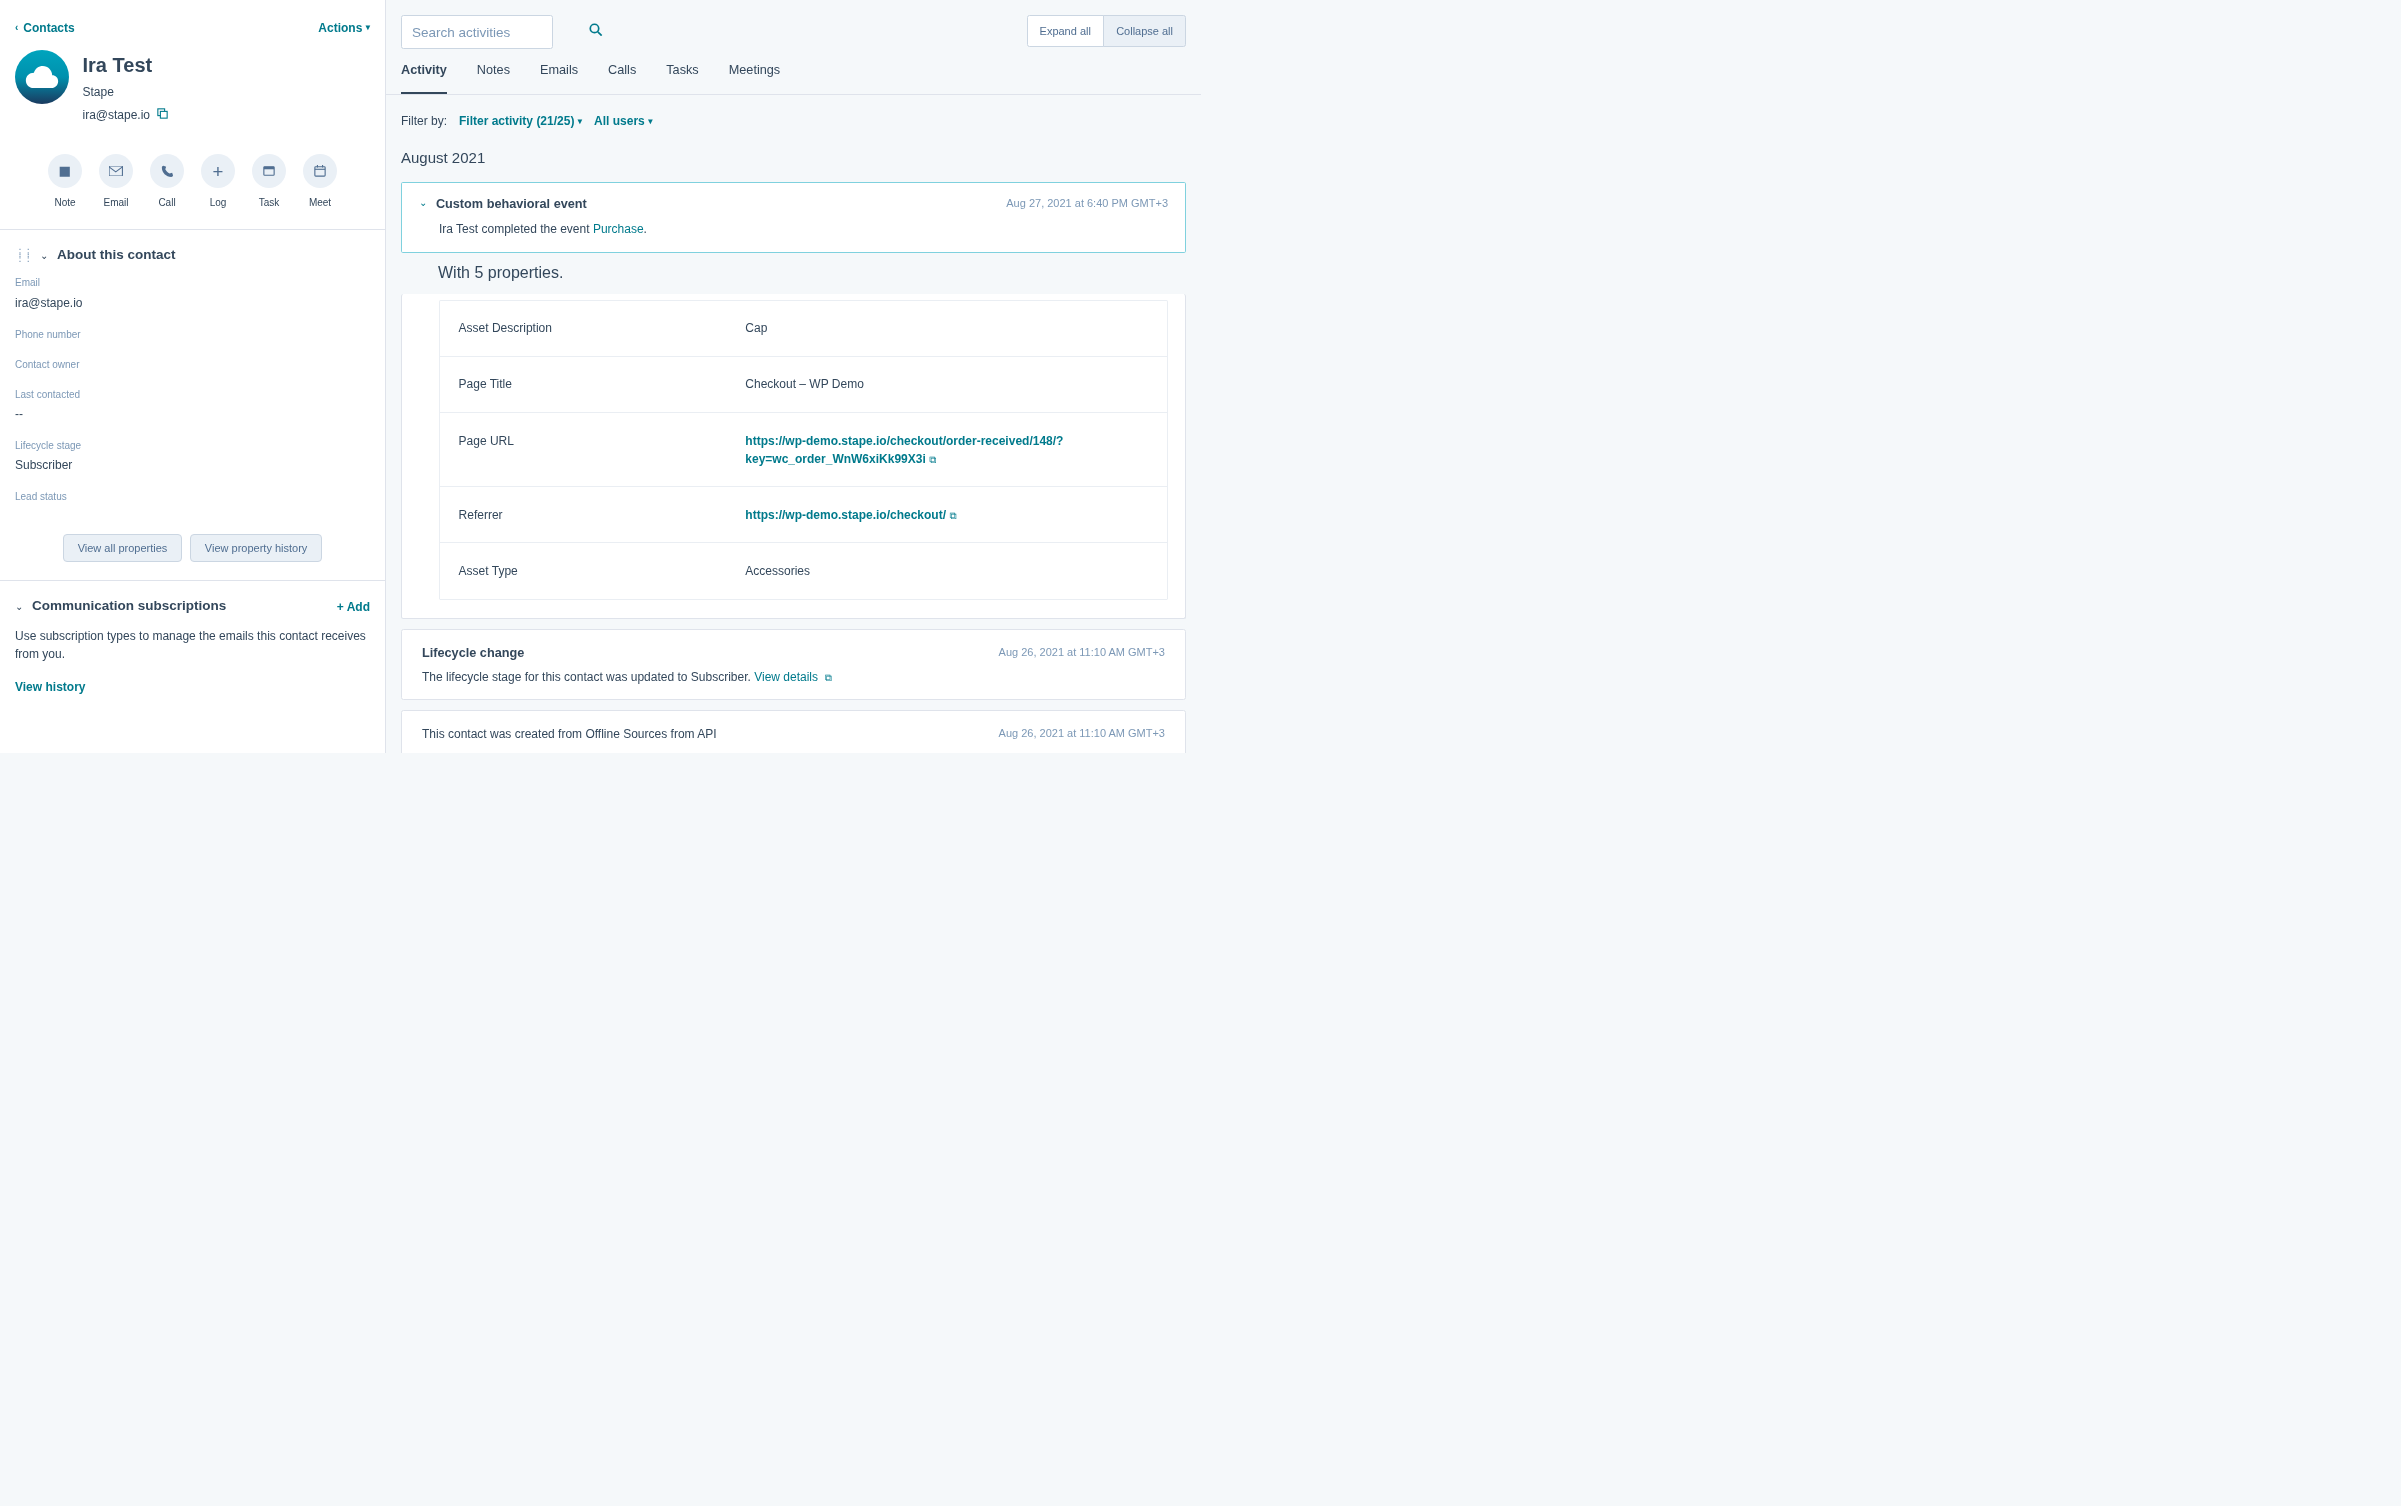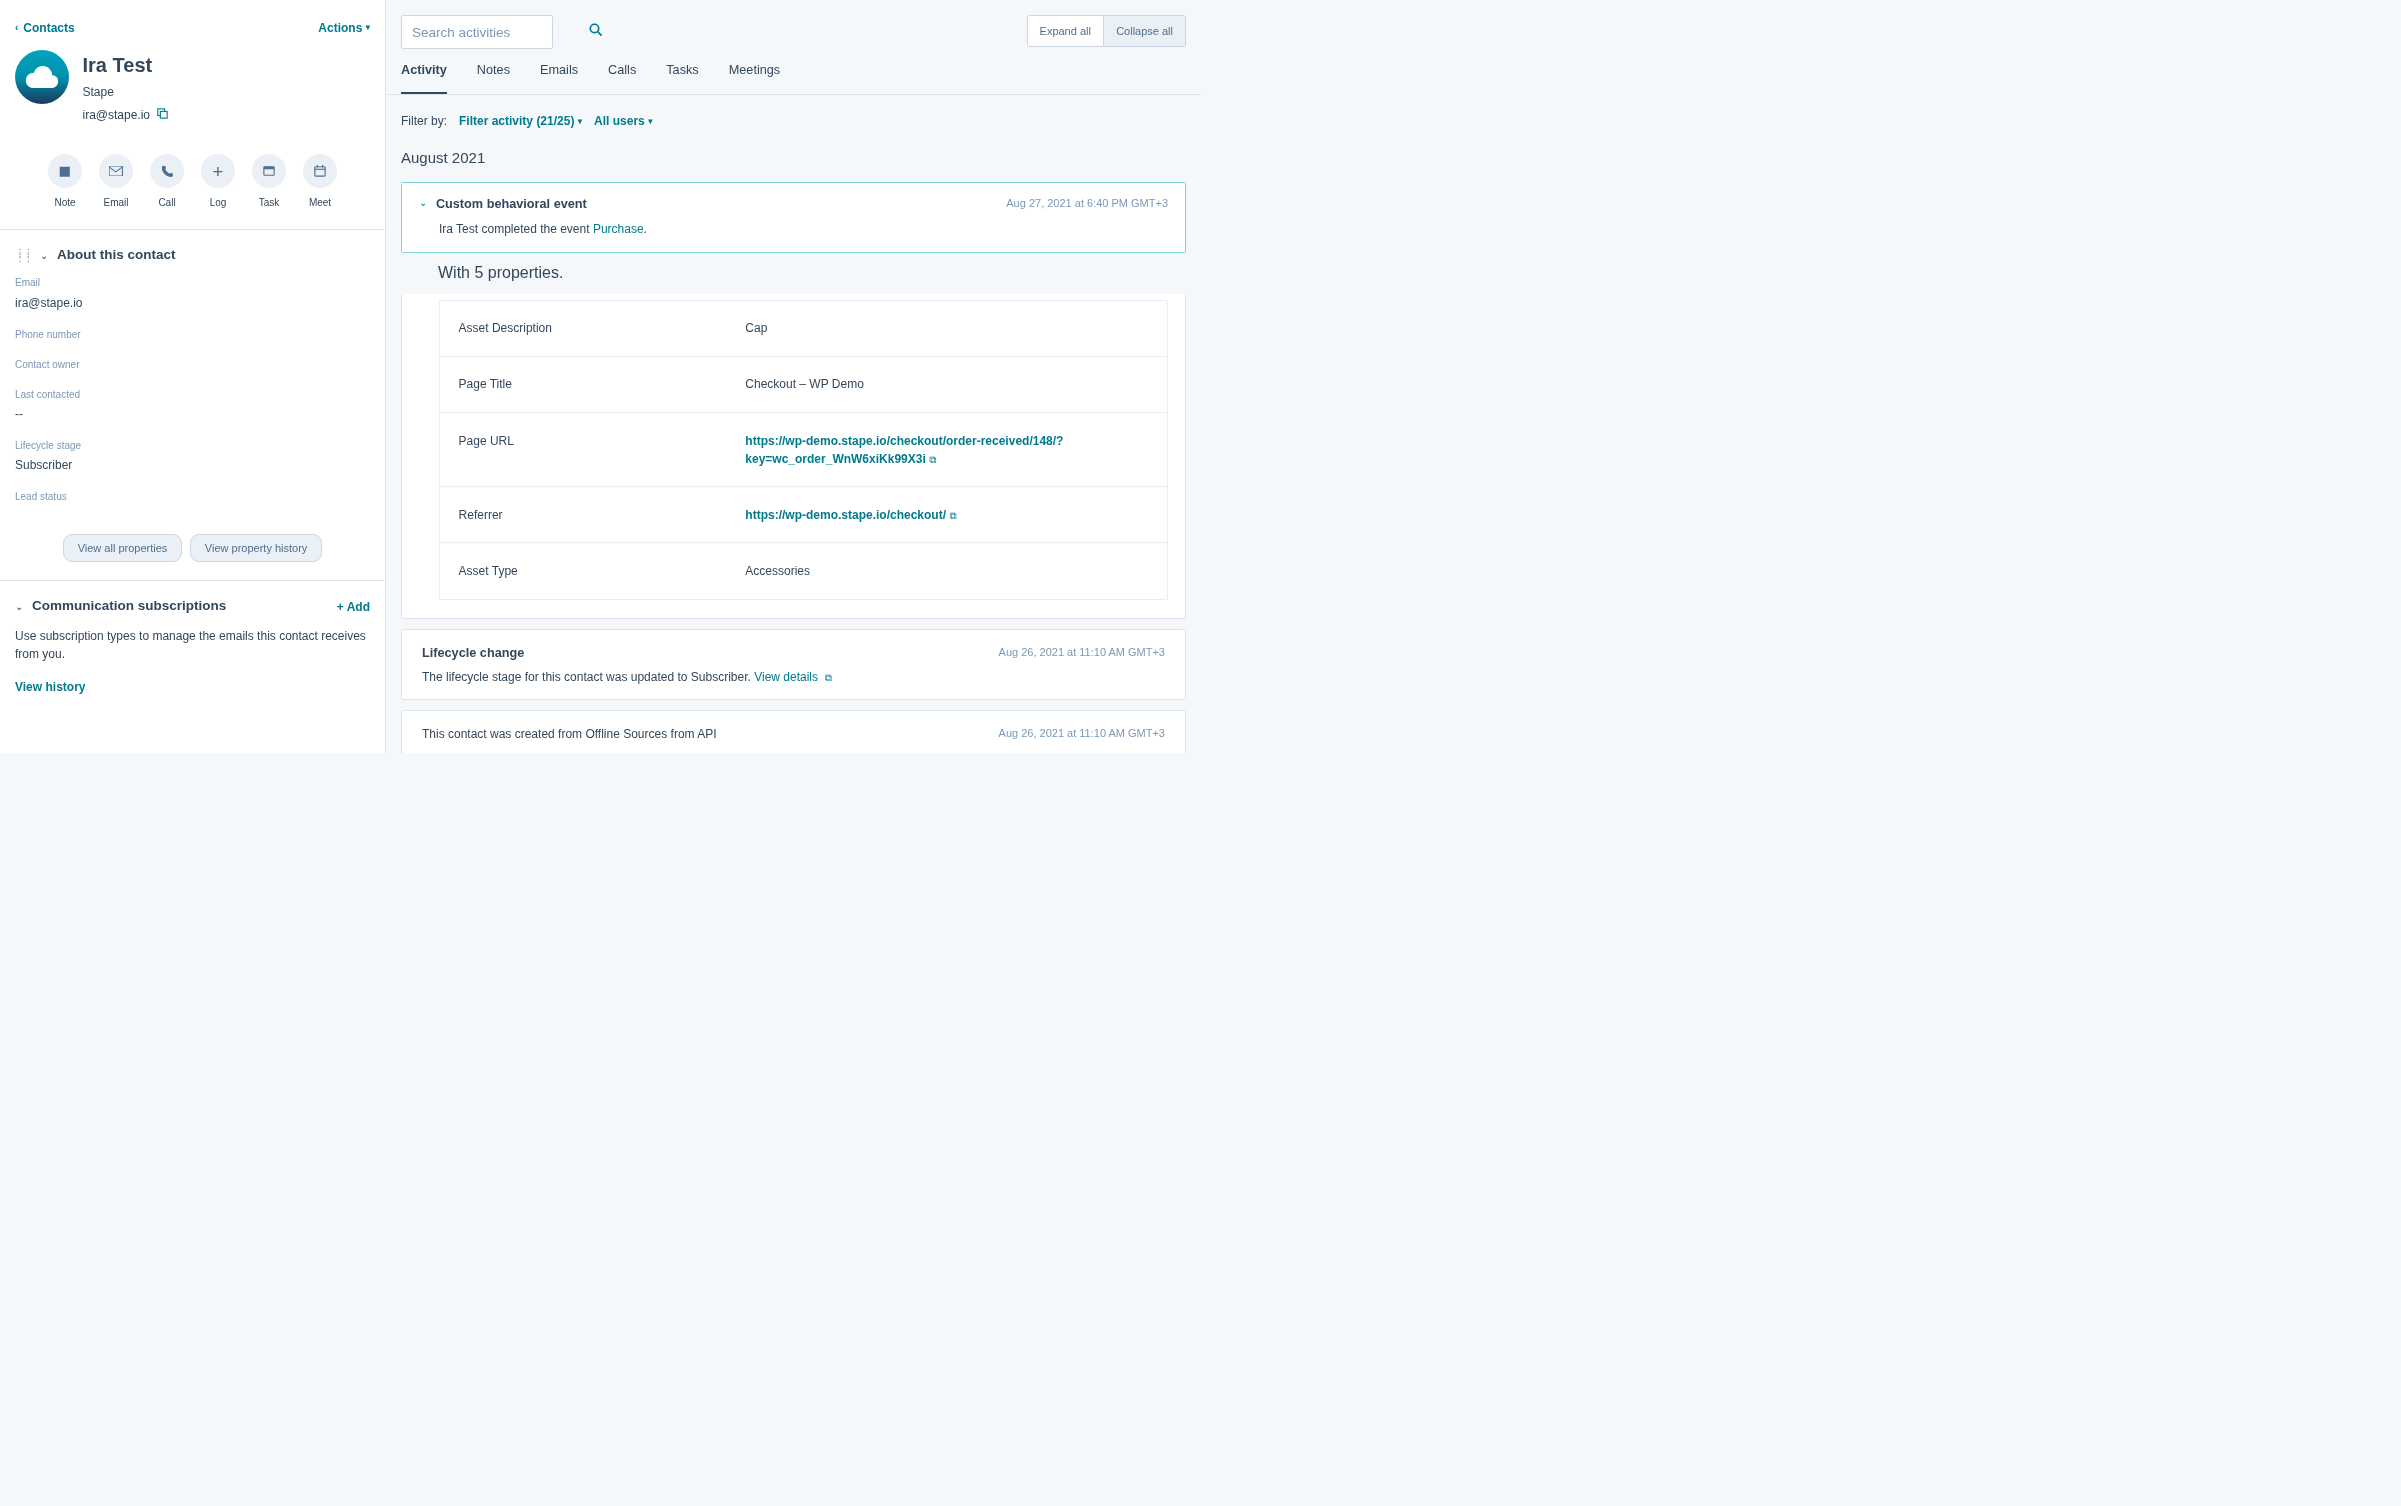"View all properties" .btn-gray { border-radius: 9px -> 4px }
